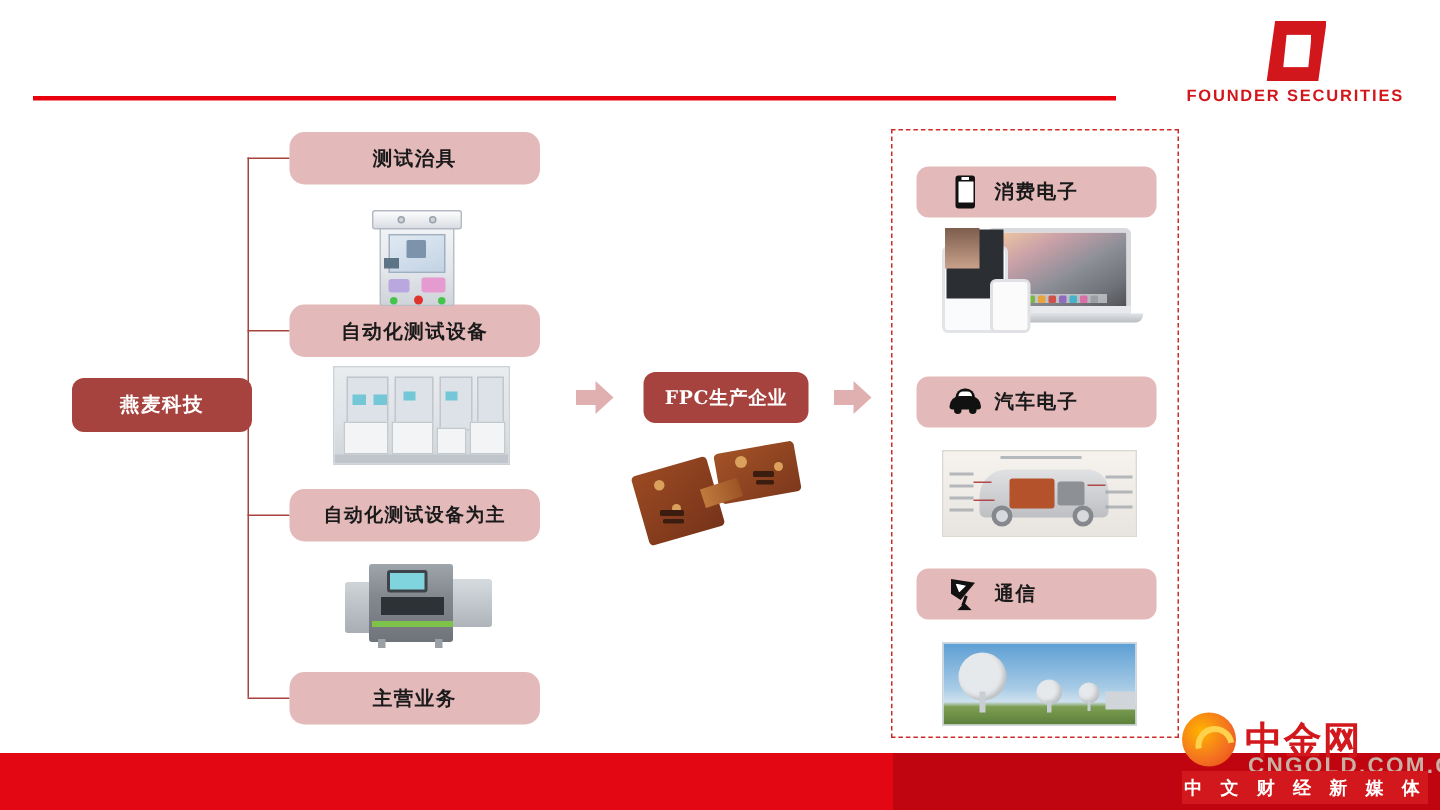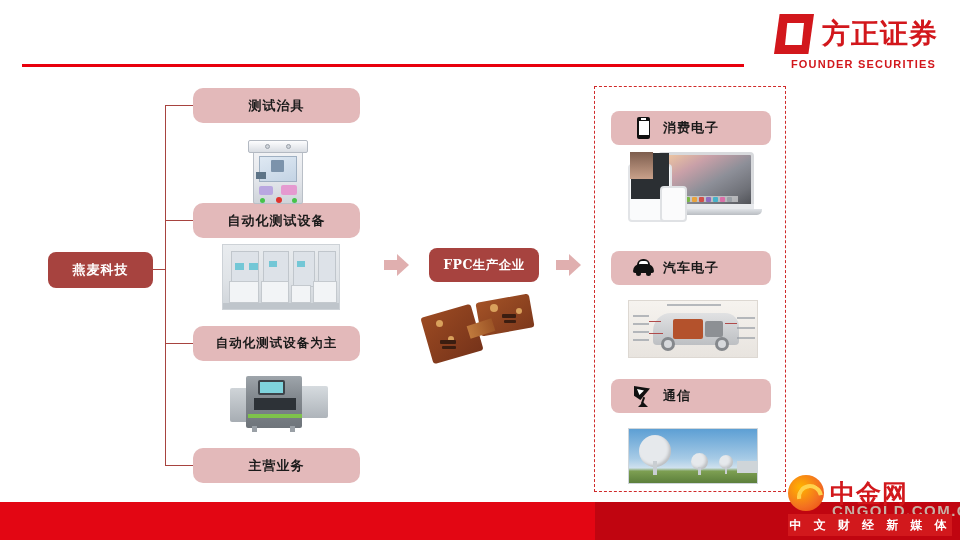"方正证券" div.logo-cn { html: <div>方正证券</div> -> none }
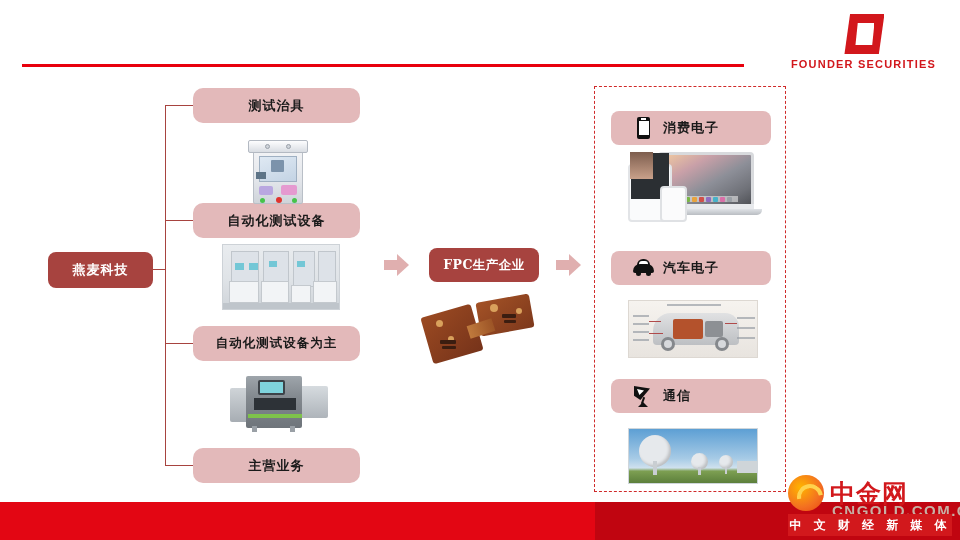"燕麦科技" .root-box { width: 105px -> 120px }
